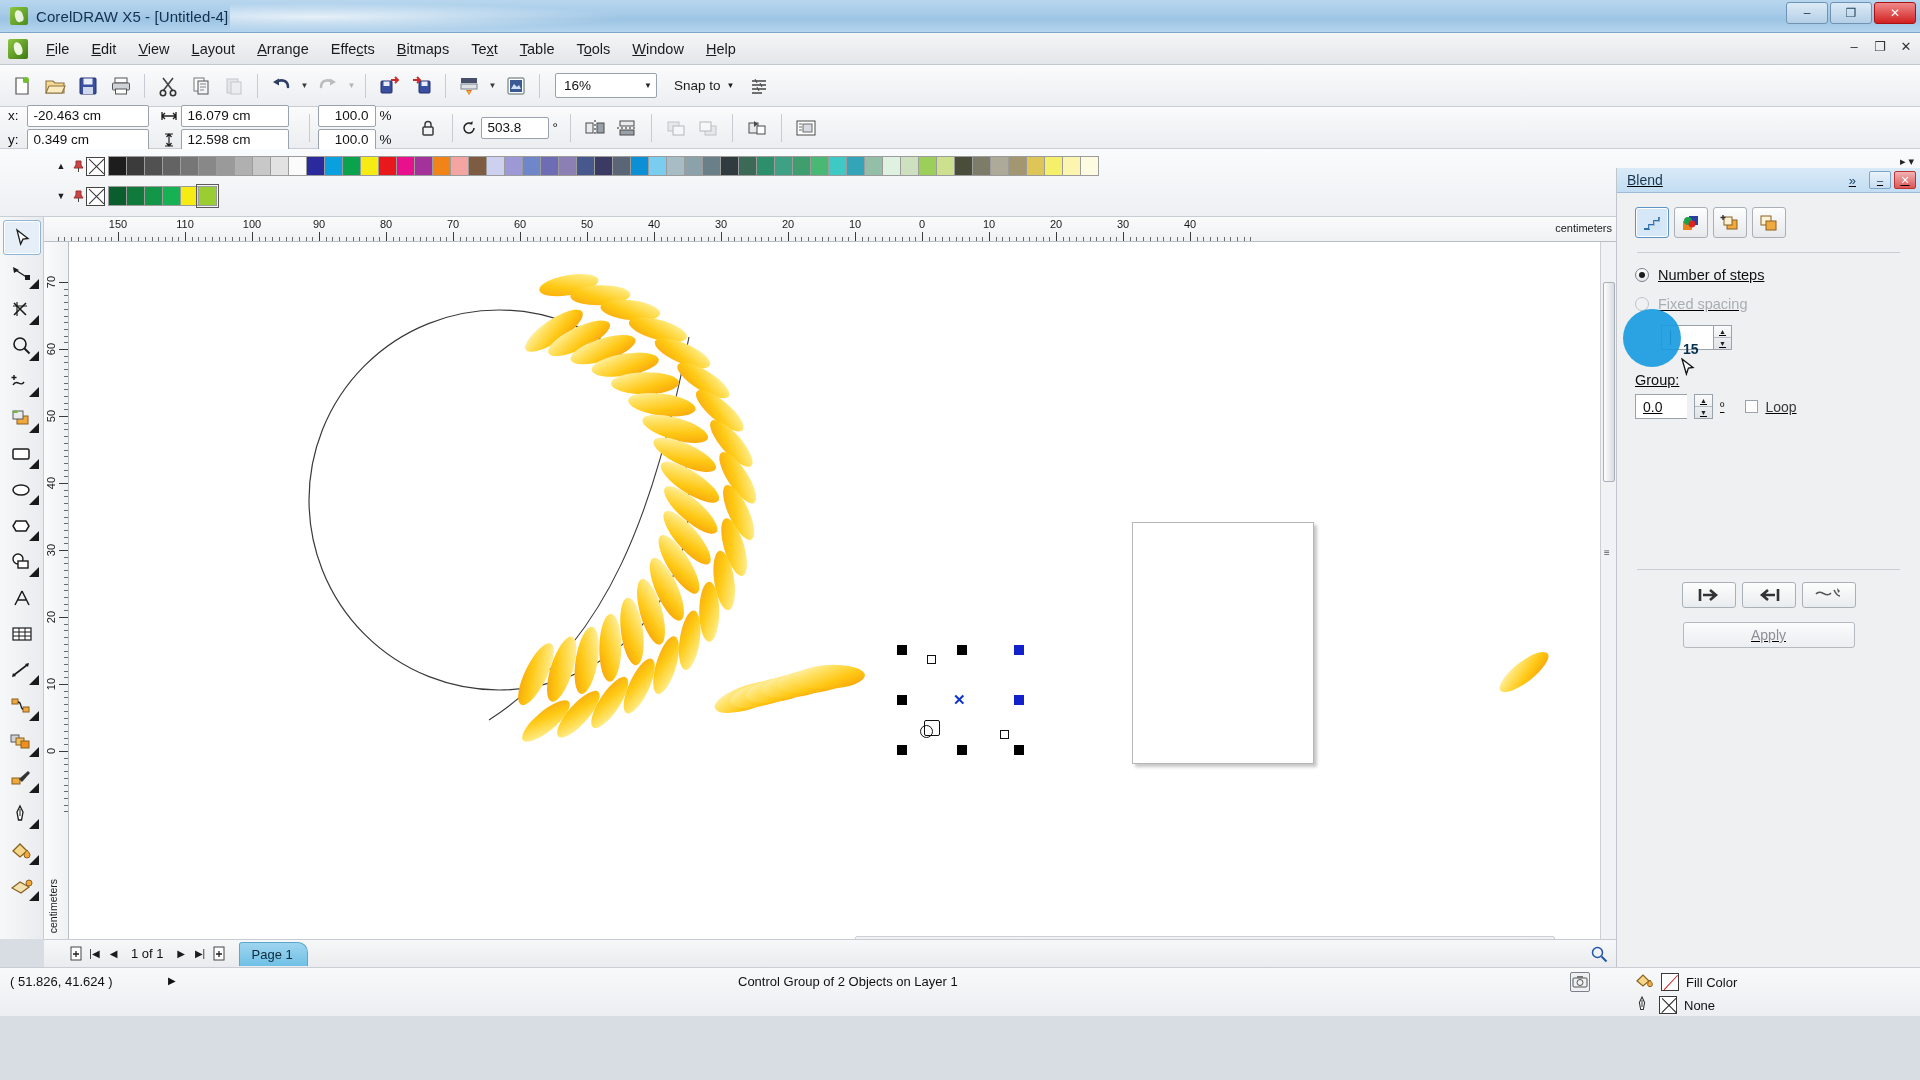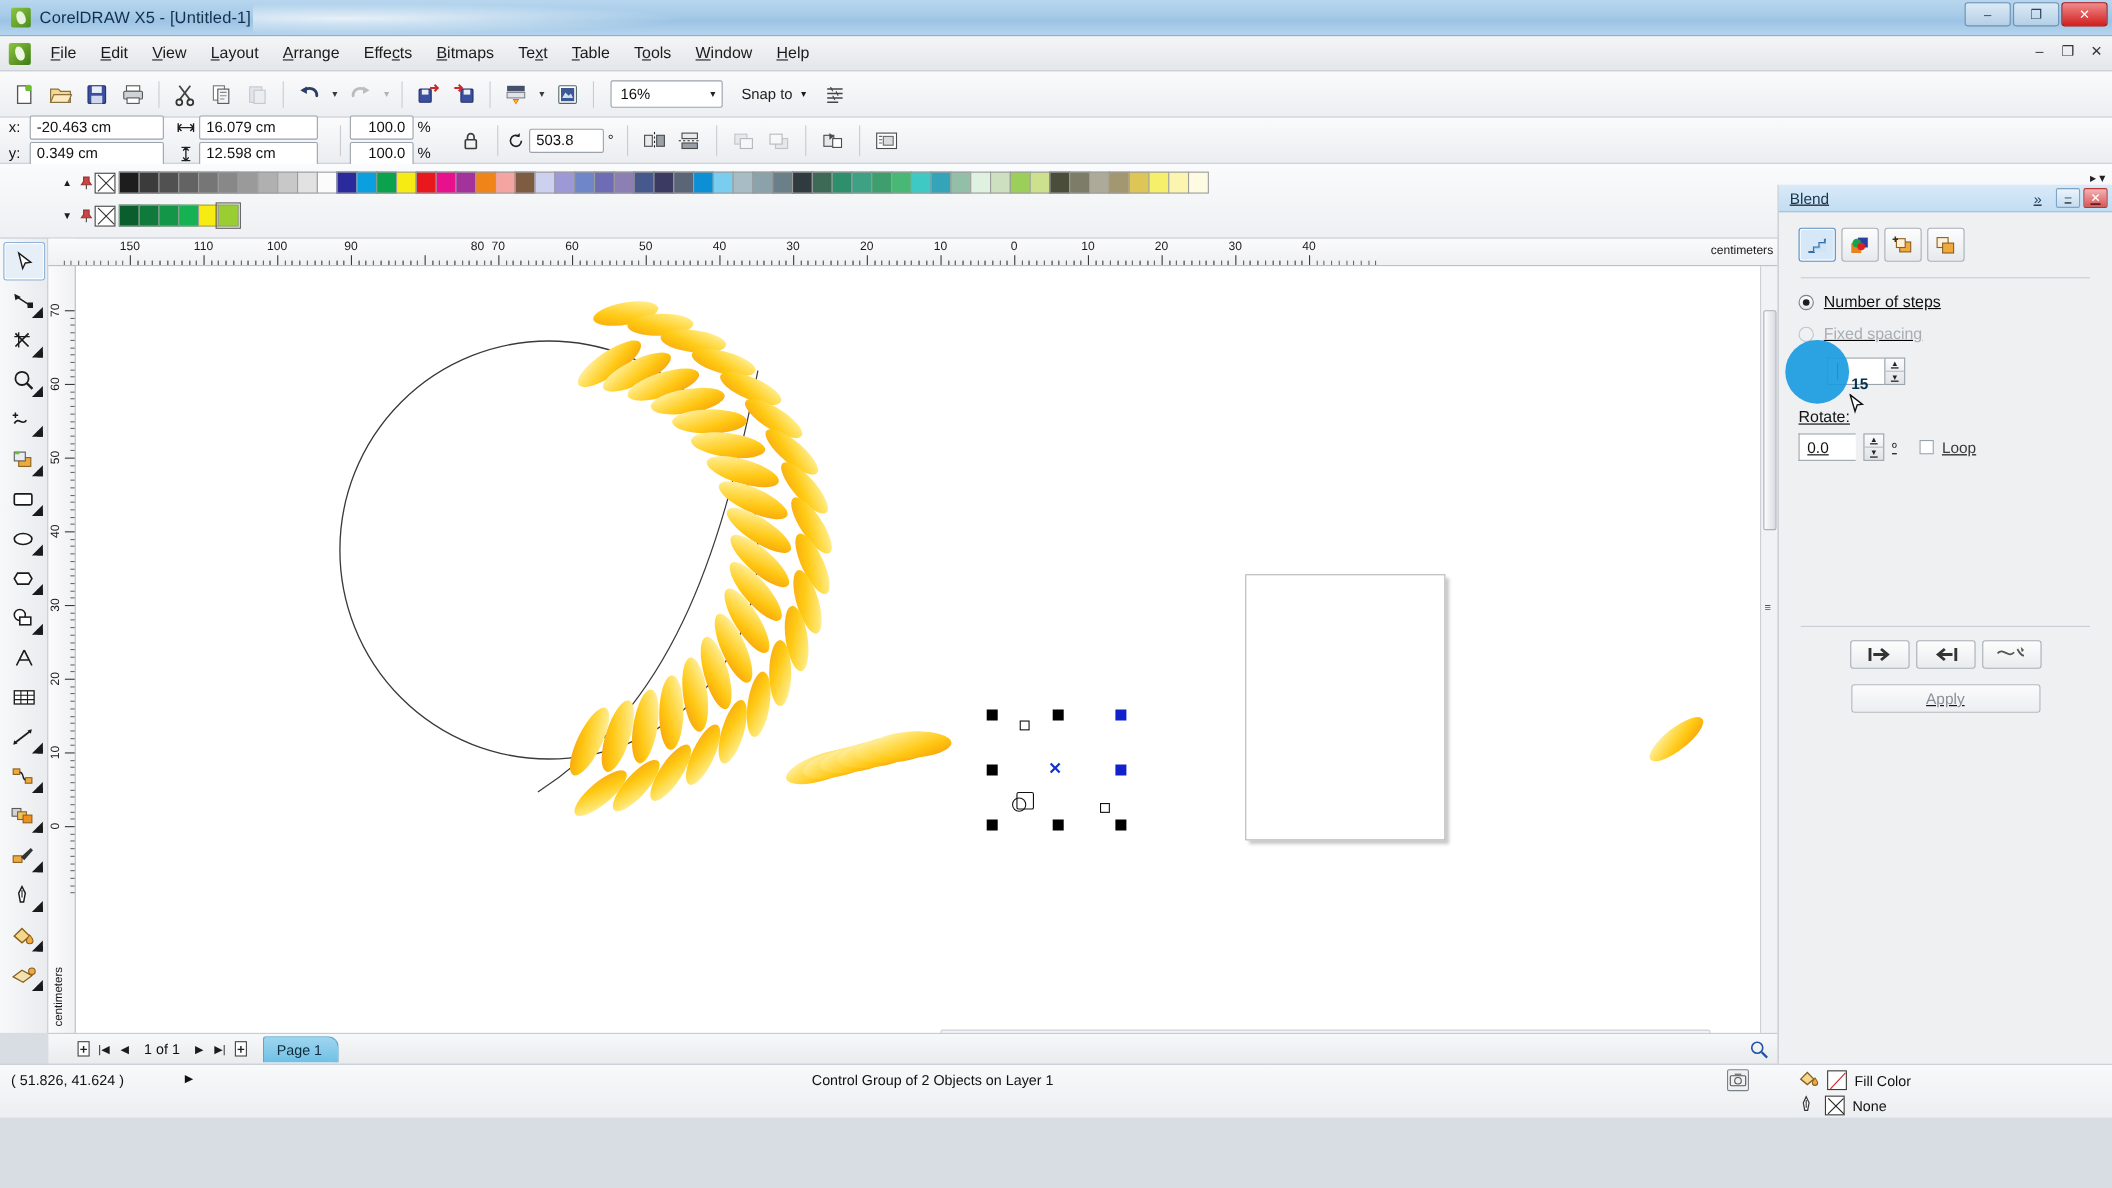"CorelDRAW X5 - [Untitled-1]" div.title-text { text: Untitled-1 -> Untitled-4 }
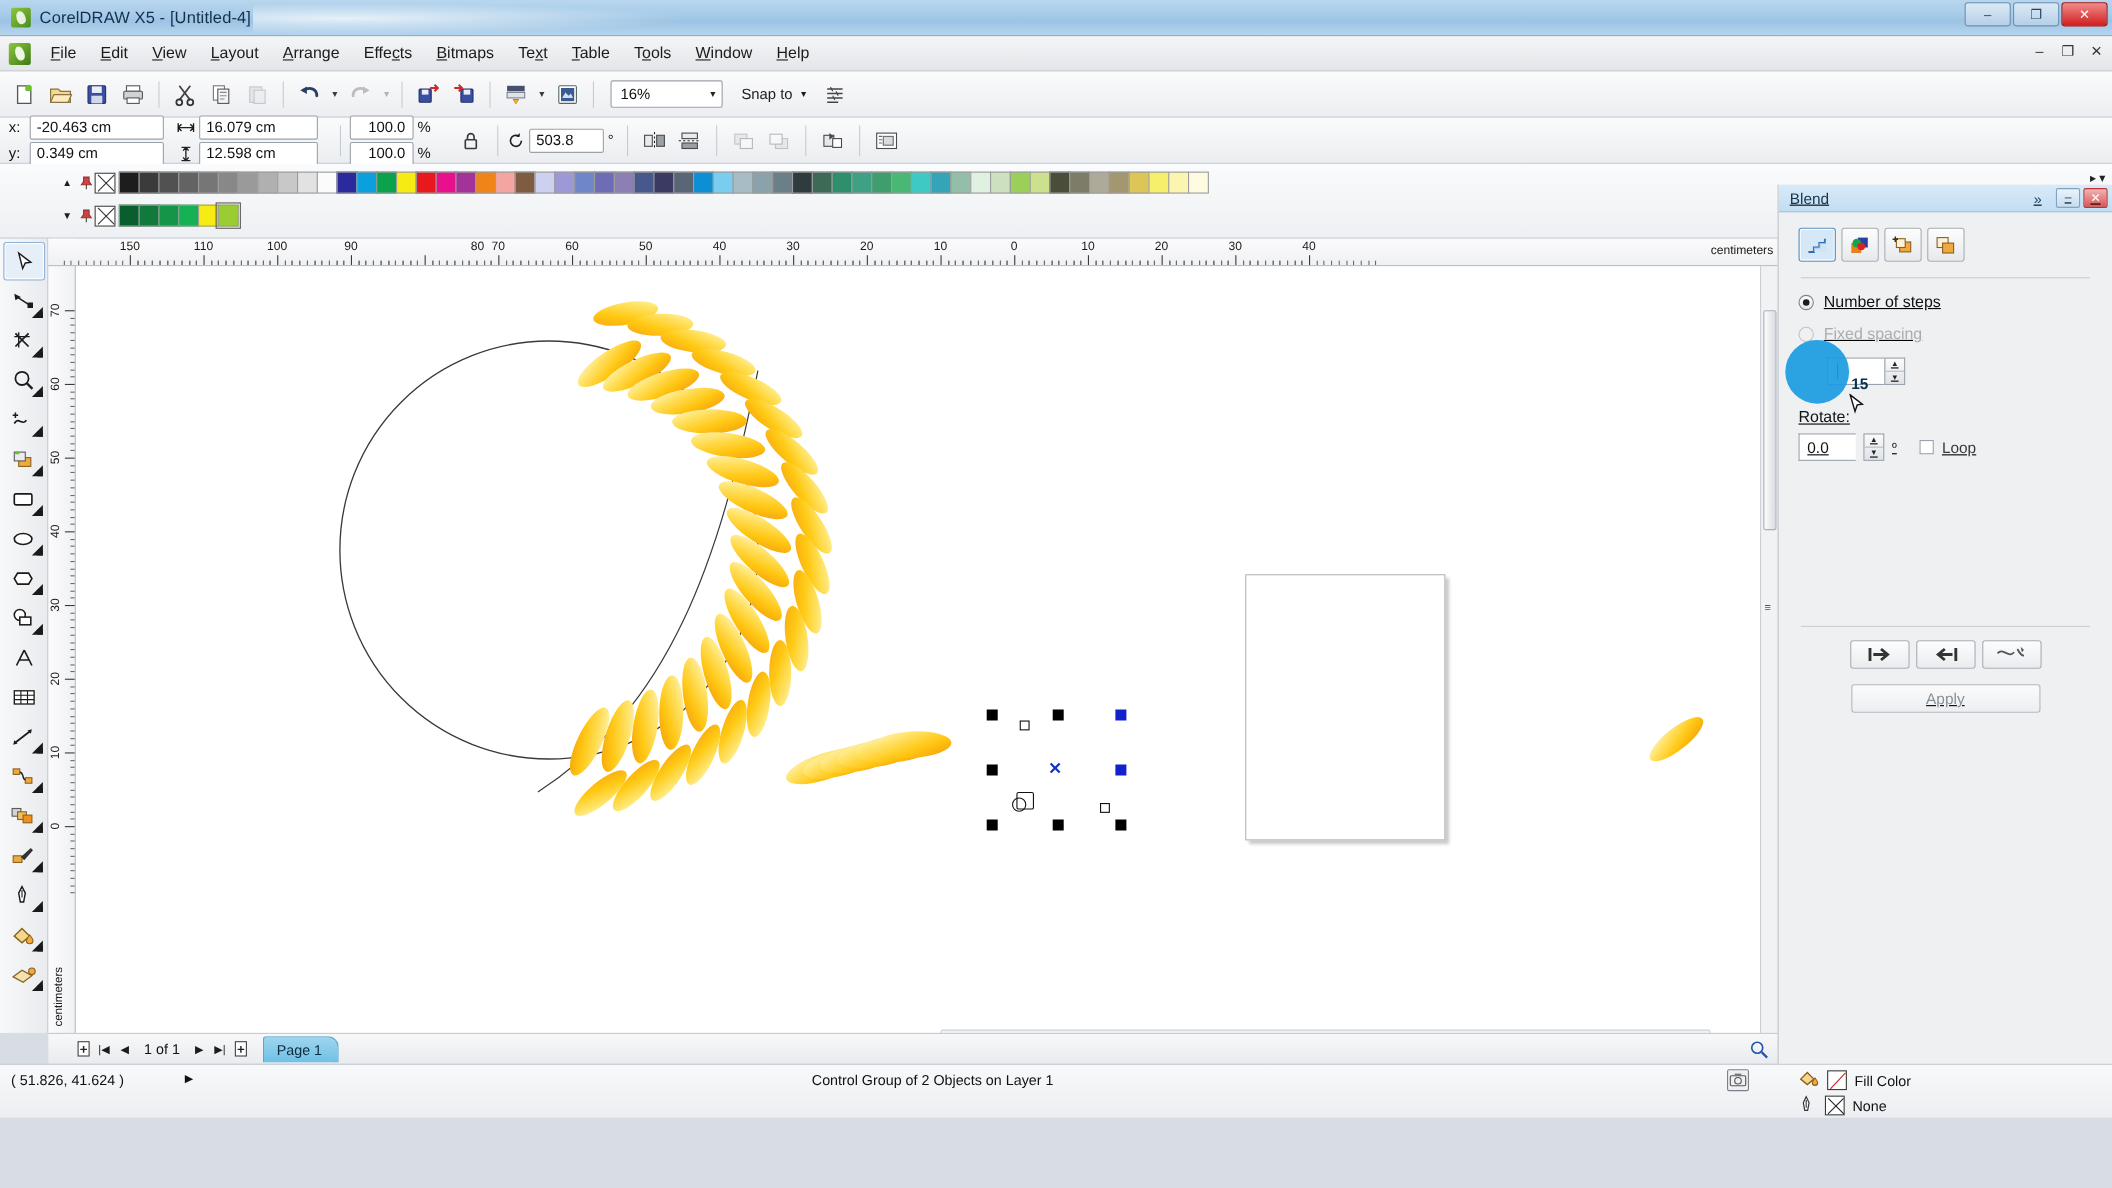"80" div.rnum { margin-left: 48px -> none }
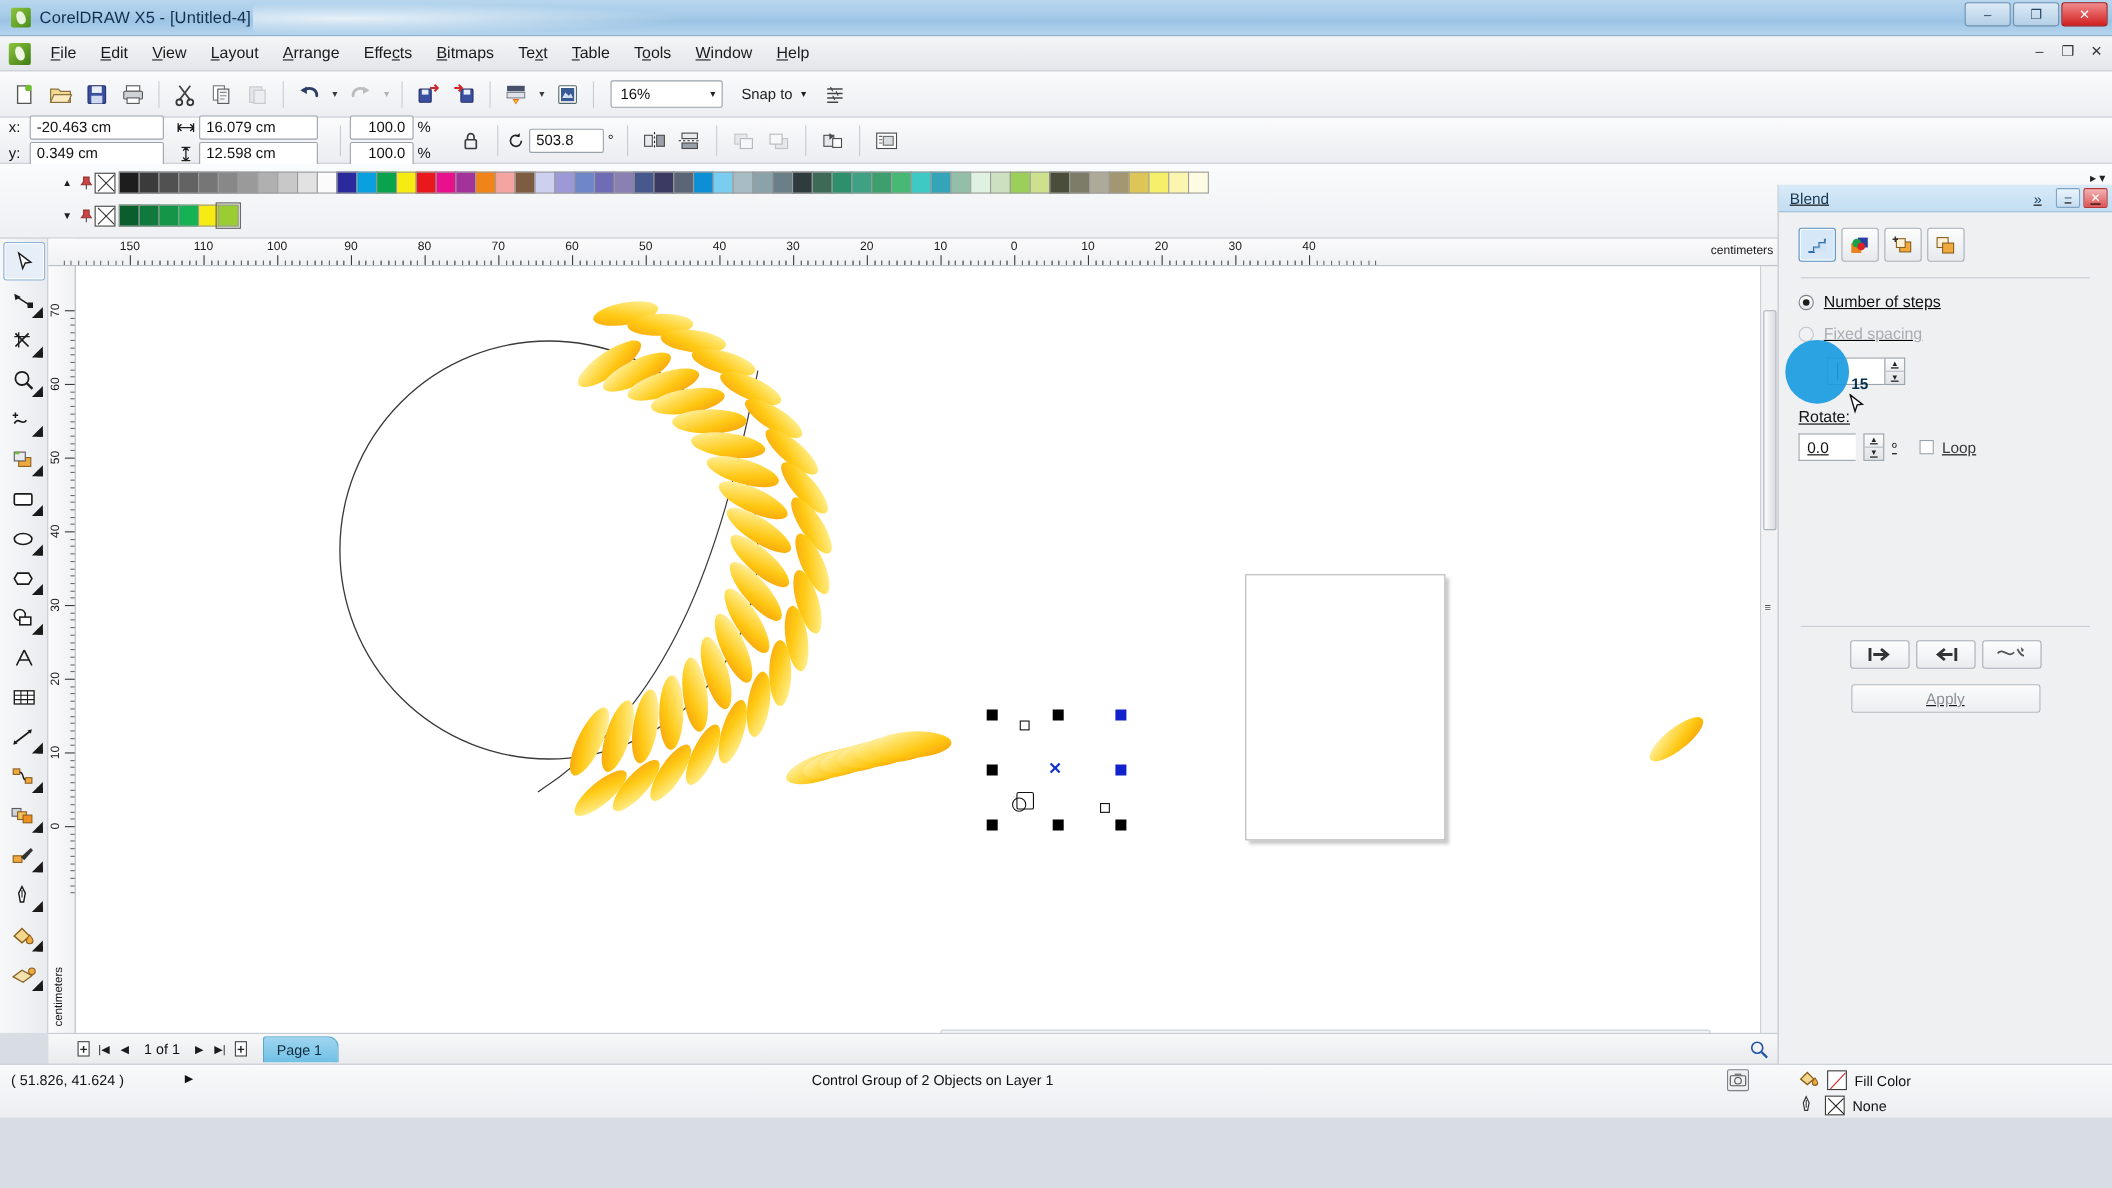"Rotate:" div.dk-lbl { text: Rotate -> Group }
